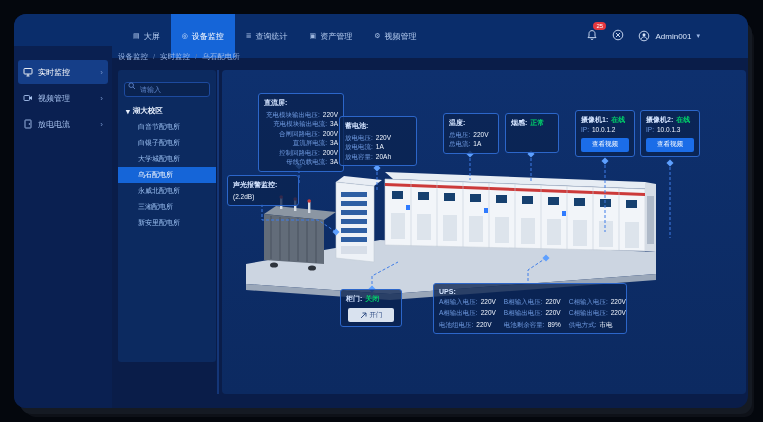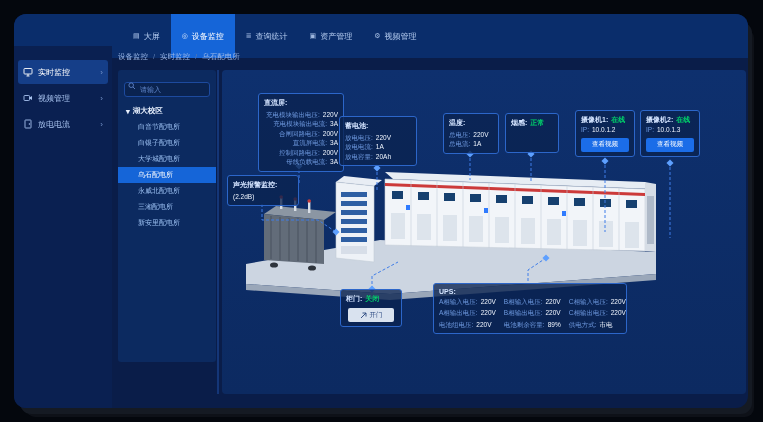"Admin001" div.nav-right { html: none -> <div> <span> <svg> <path></path> <path></path> </svg> <span>25</span> </span> <span> <svg> <circle></circle> <path></path> </svg> </span> <span> <svg> <circle></circle> <circle></circle> <path></path> </svg> <span>Admin001</span> <span>▾</span> </span> </div> }
